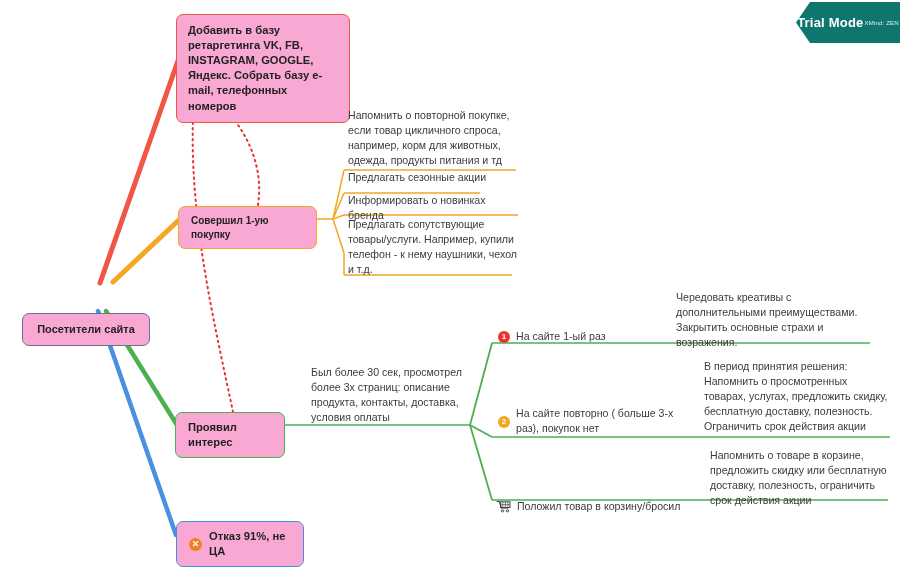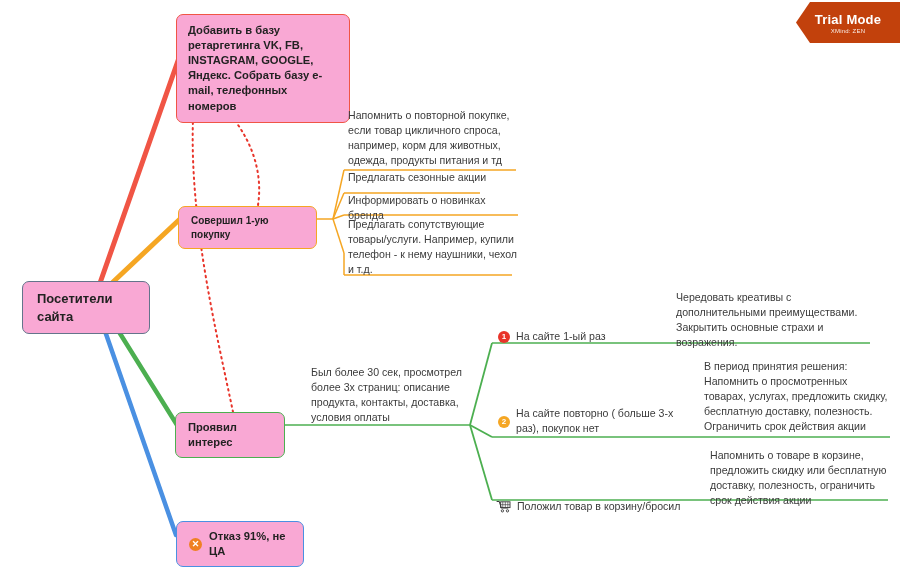"Trial Mode" #trial { background: #c2410c -> #0f766e; flex-direction: column -> row }
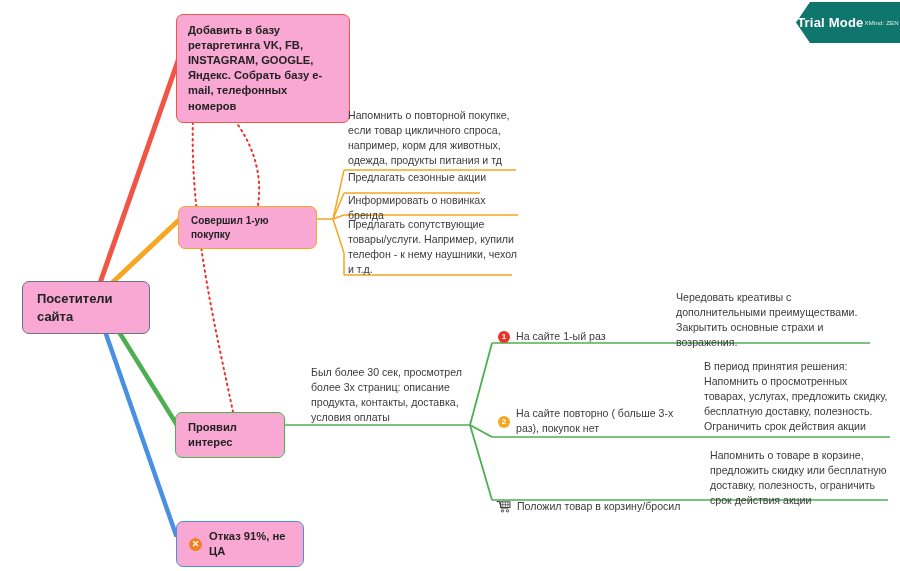"Посетители сайта" .node-root { font-size: 13px -> 11px; margin-top: none -> 32px }
